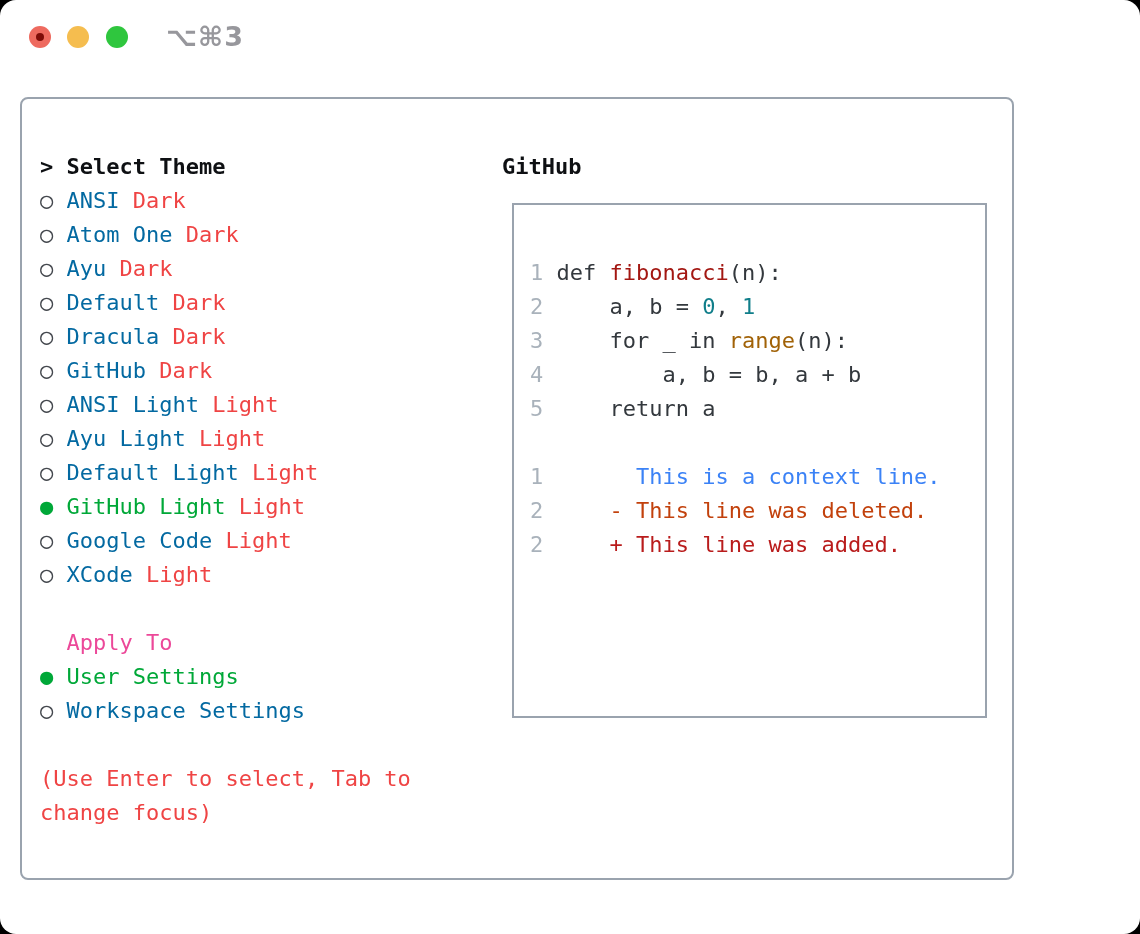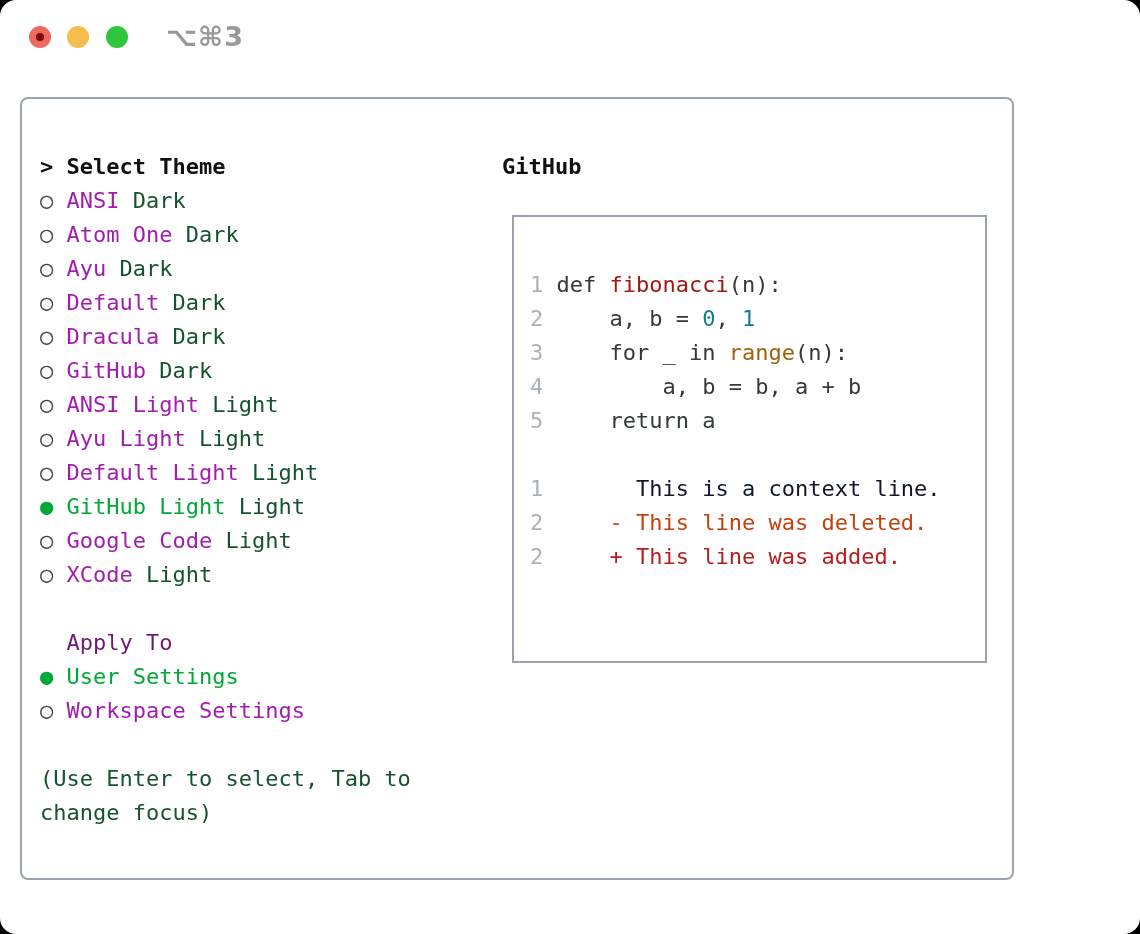"ANSI" .t-name { color: #a21caf -> #0369a1 }
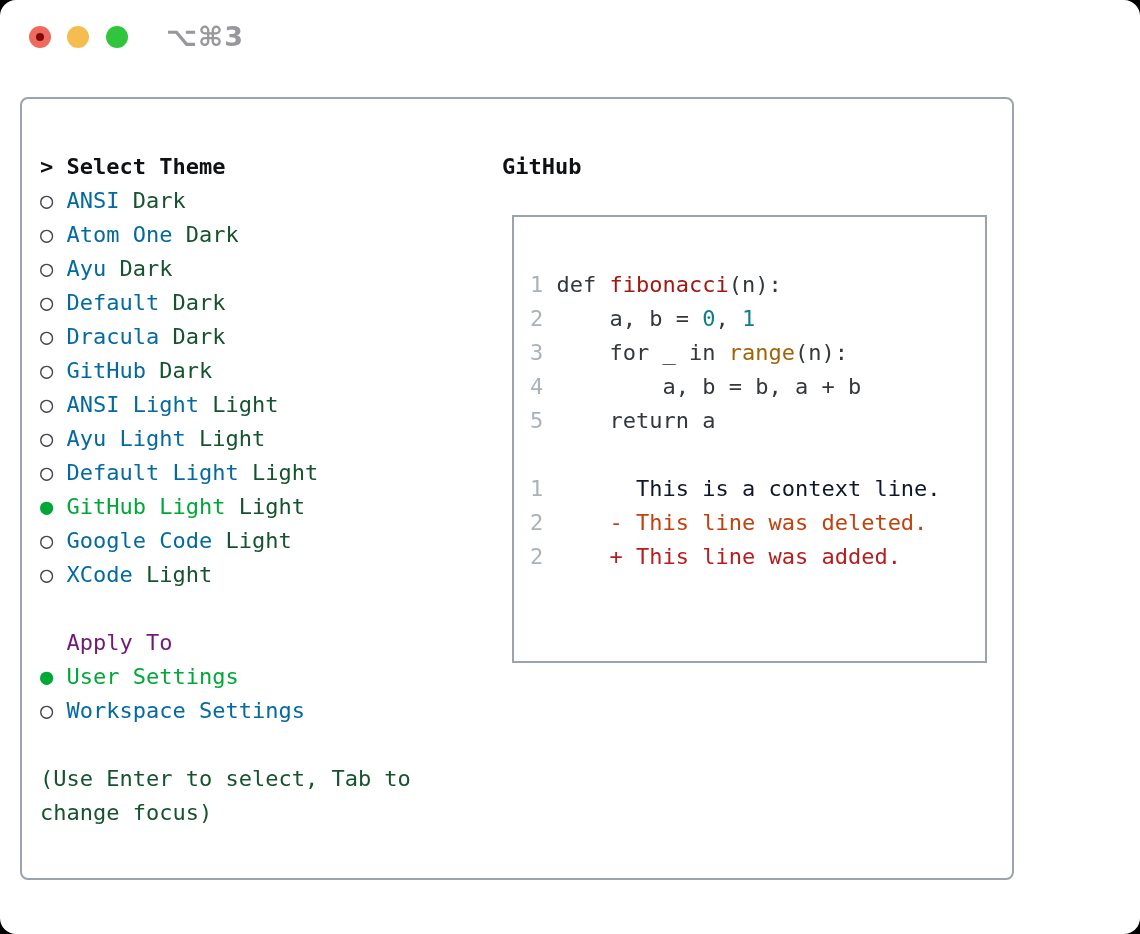"Dark" .t-dim { color: #14532d -> #ef4444 }
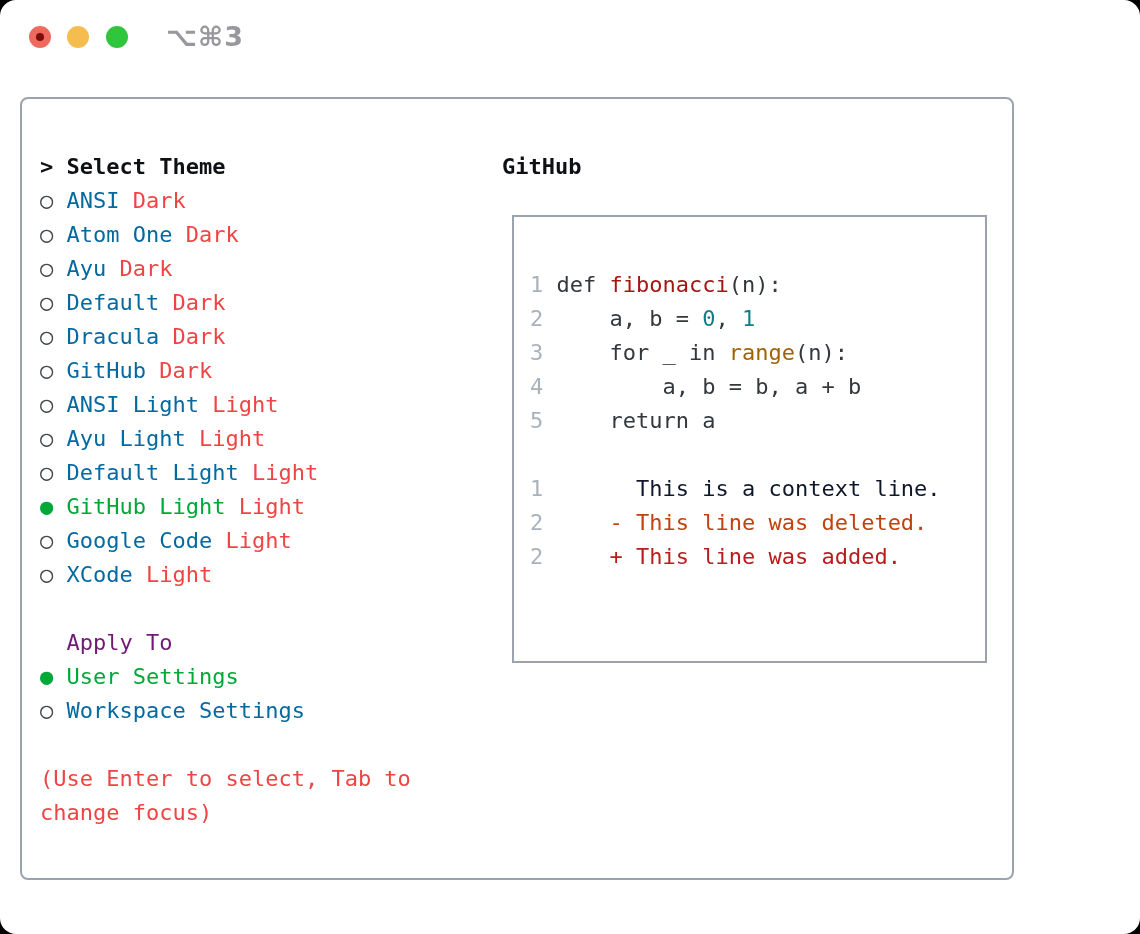"1 def fibonacci(n):" .preview-box { height: 448px -> 515px; top: 116px -> 104px }
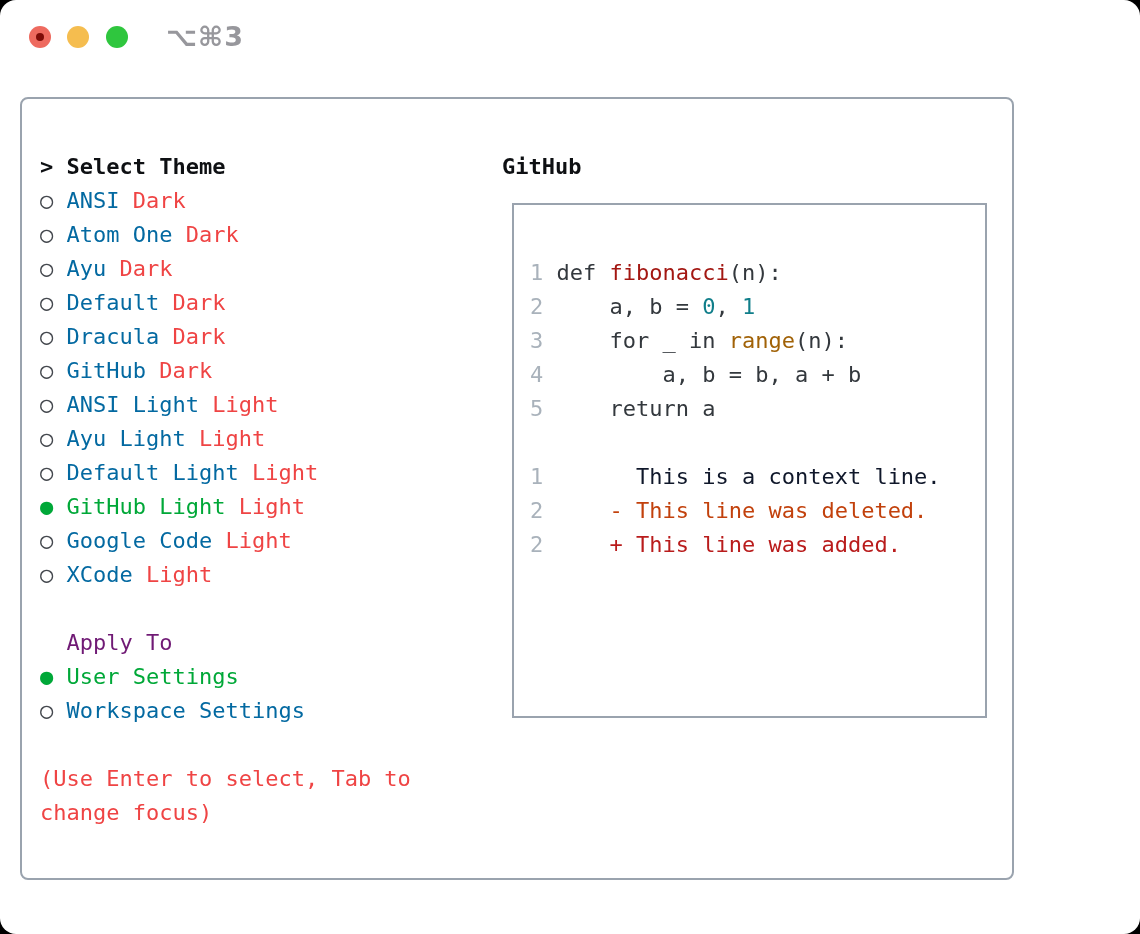"This is a context line." .c-ctx { color: #0f172a -> #3b82f6 }
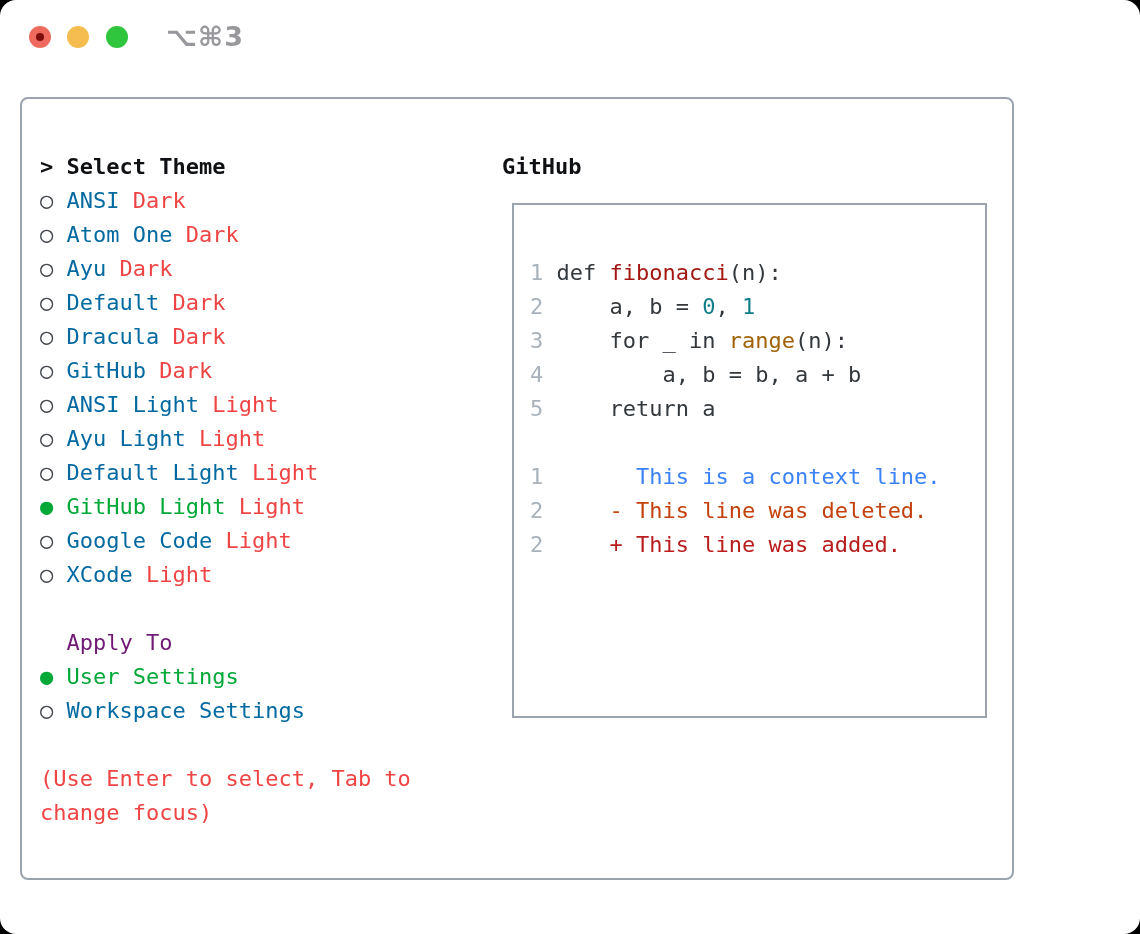"Apply To" .t-black { color: #701a75 -> #ec4899 }
